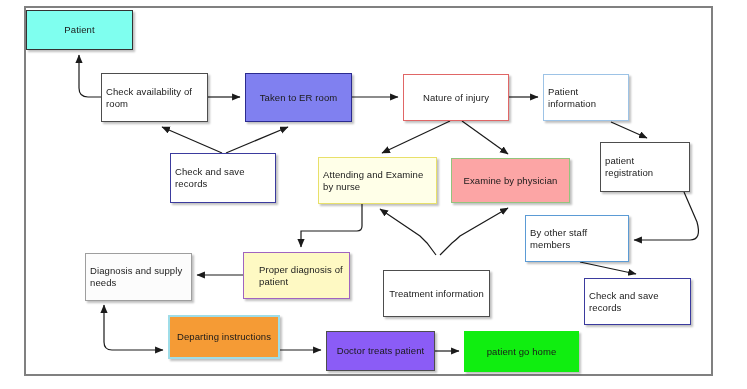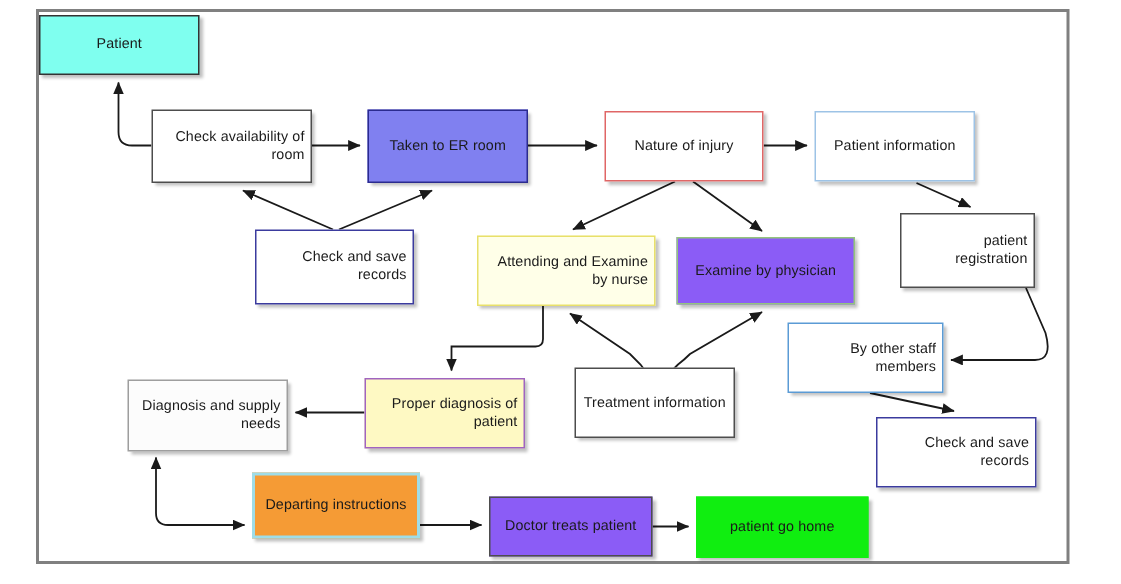"Patient" .node { text-align: right -> left }
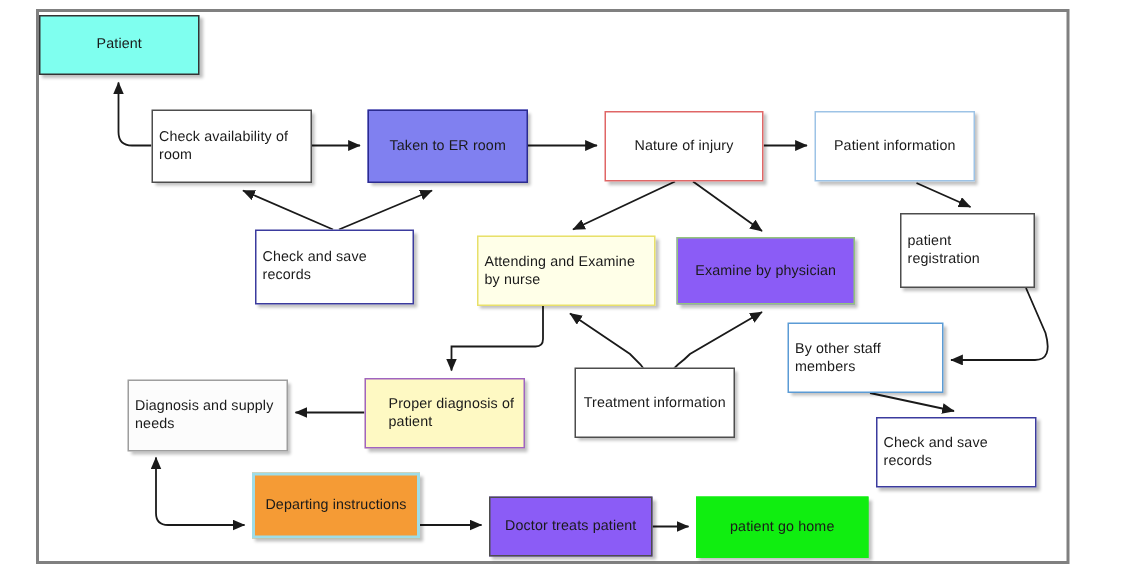"Patient information" div.node { width: 107px -> 86px }
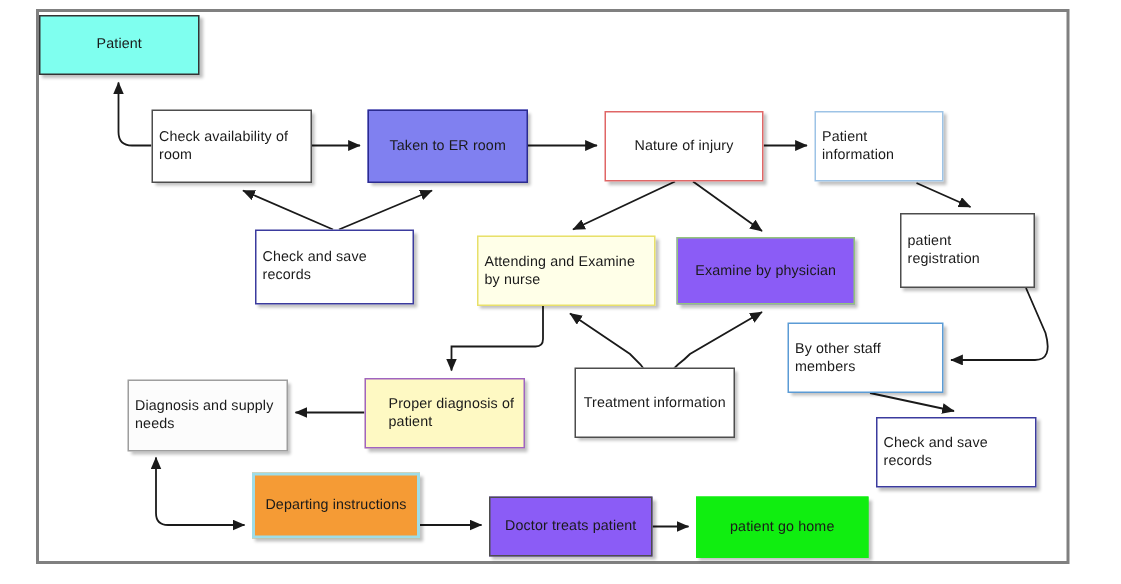"Examine by physician" div.node { background: #8b5cf6 -> #fca5a5 }
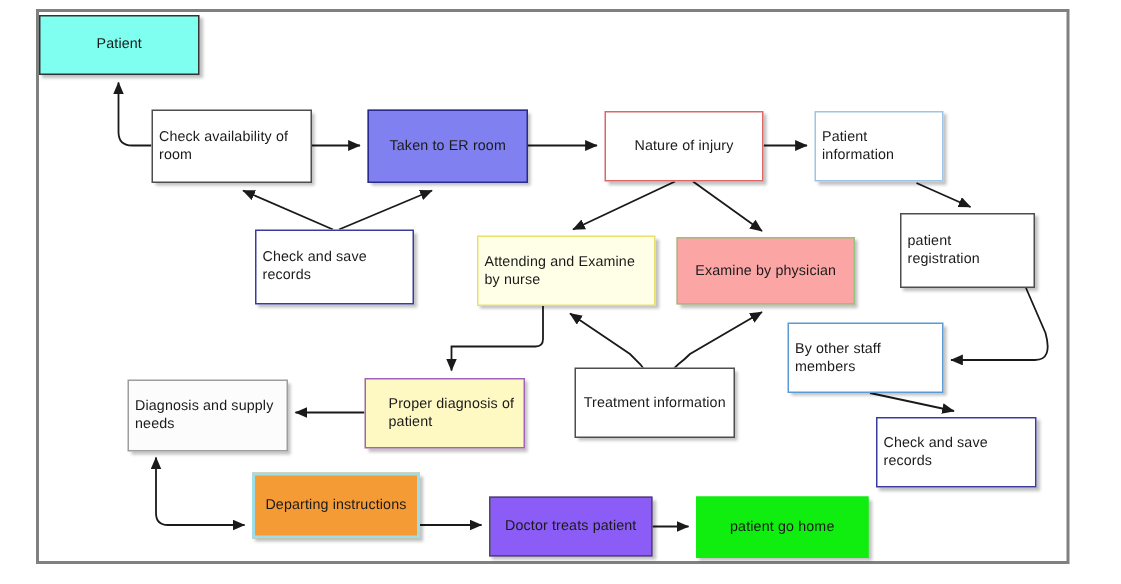"Treatment information" div.node { top: 245px -> 270px }
